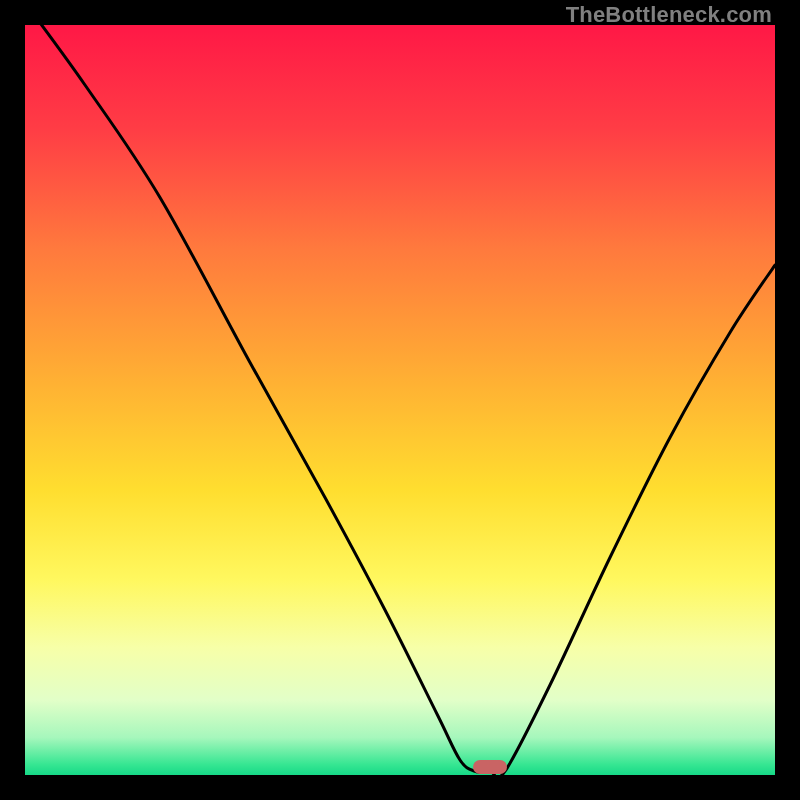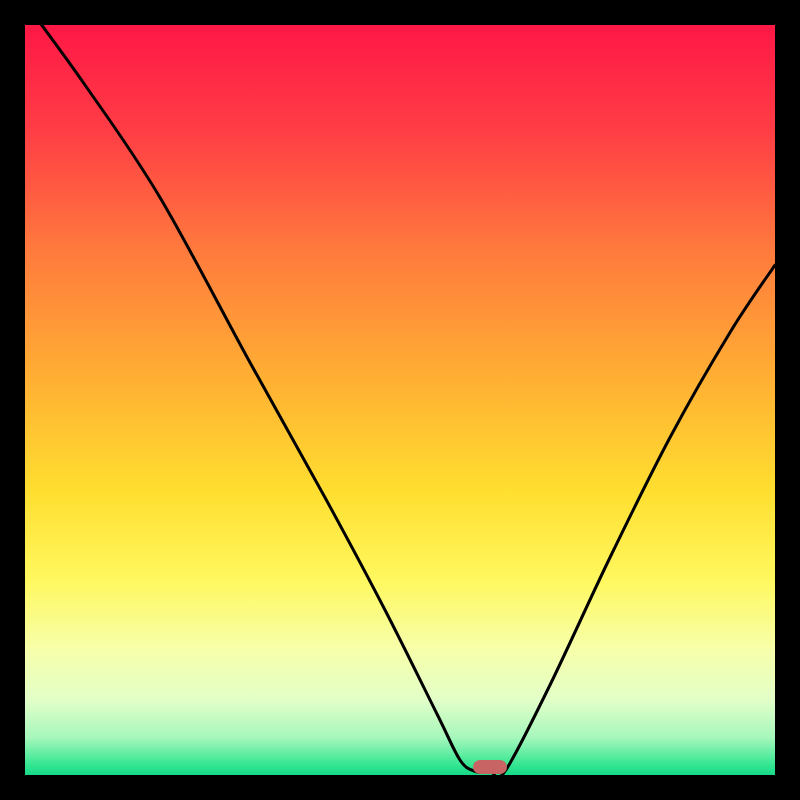"TheBottleneck.com" div.watermark { html: none -> <div>TheBottleneck.com</div> }
